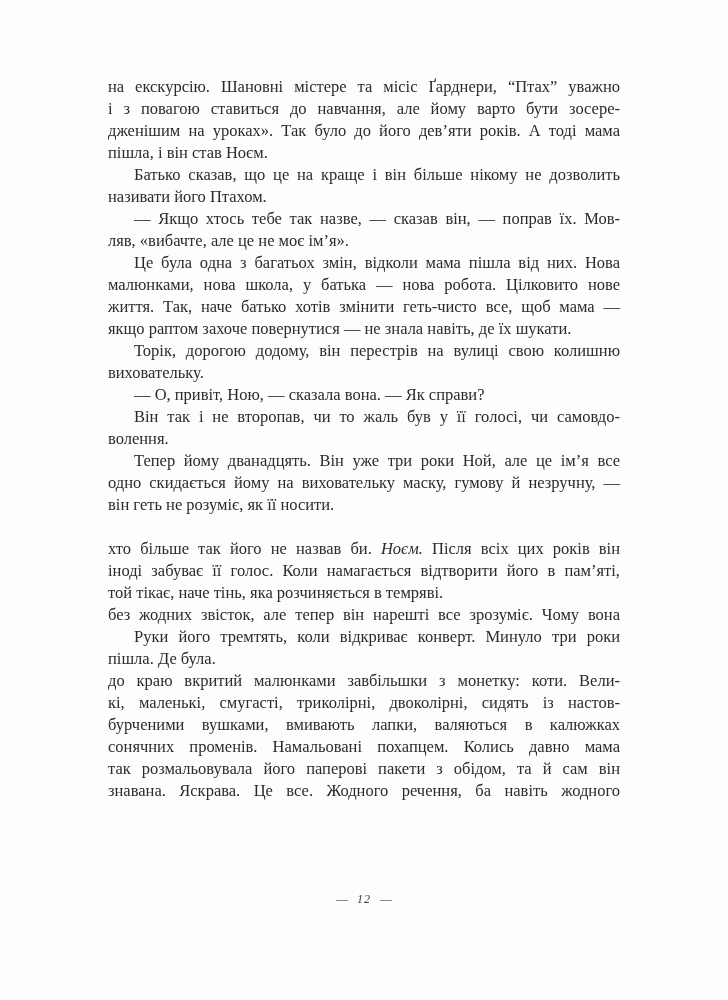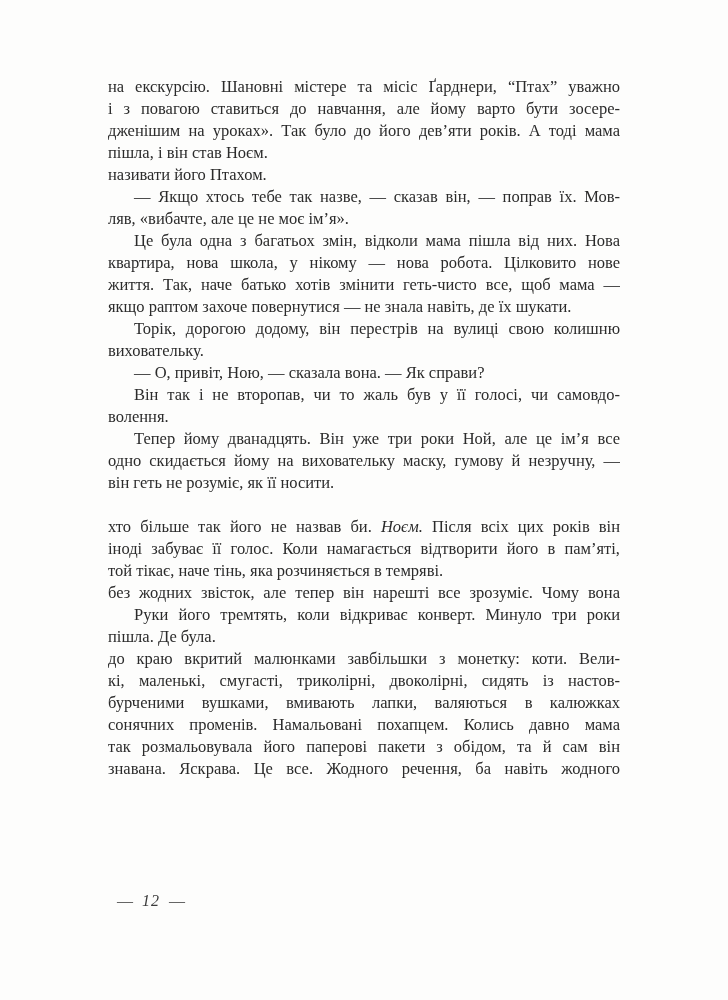"Батько сказав, що це на" div.line { html: none -> <div>Батько сказав, що це на краще і він більше нікому не дозволить</div> }
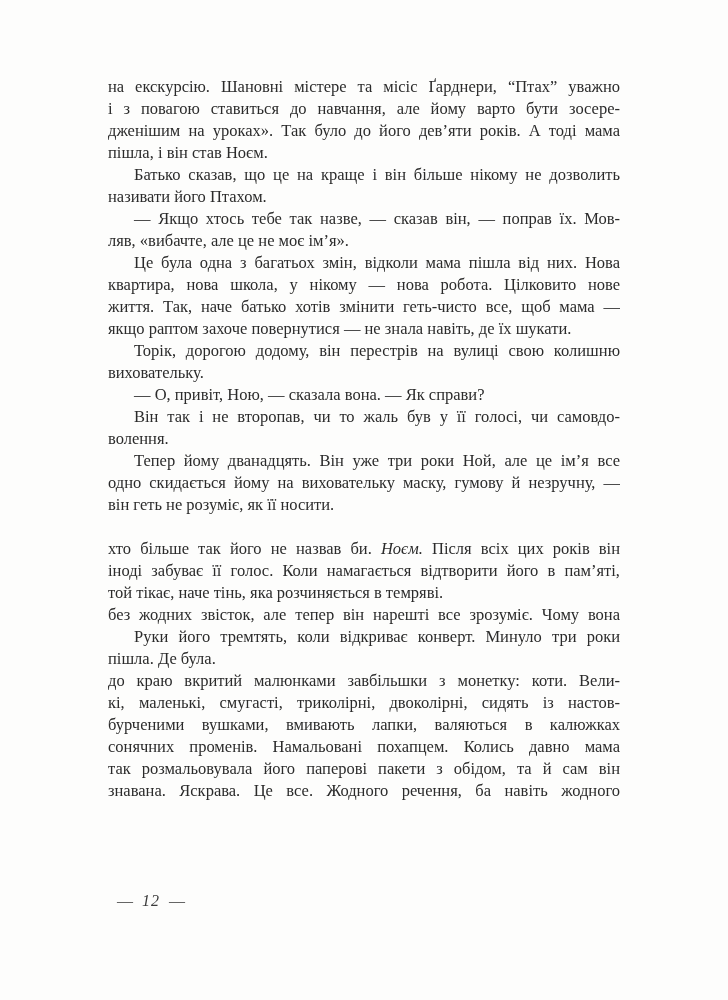"квартира, нова школа, у нікому" div.line { text: квартира, нова школа, у нікому -> малюнками, нова школа, у батька }
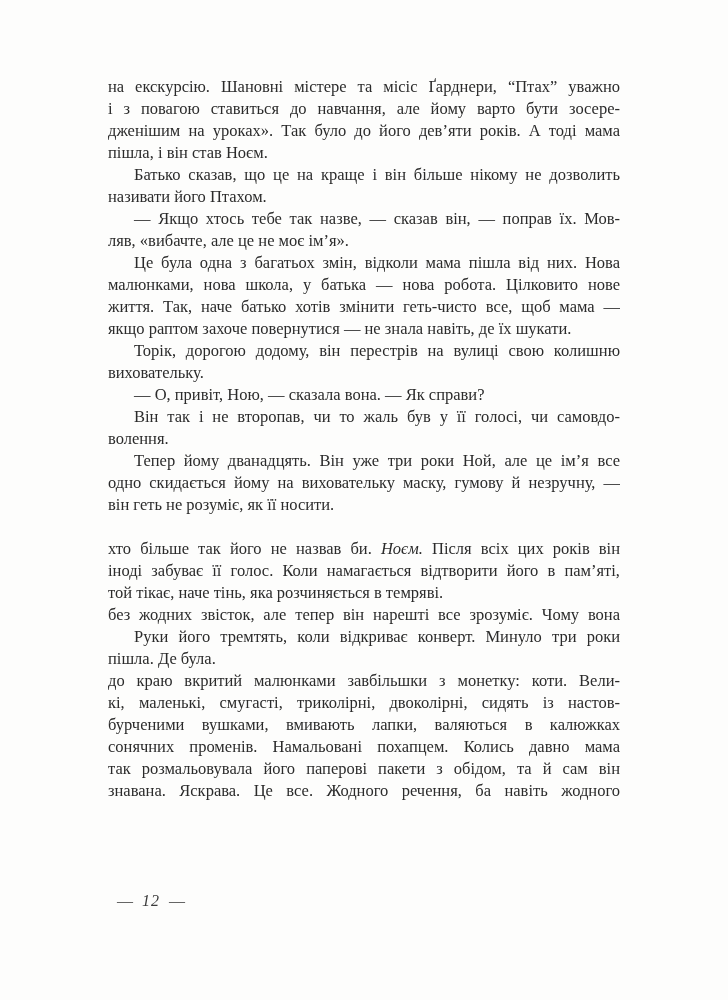"— 12 —" .footer { font-size: 16px -> 12px; text-align: left -> center }
